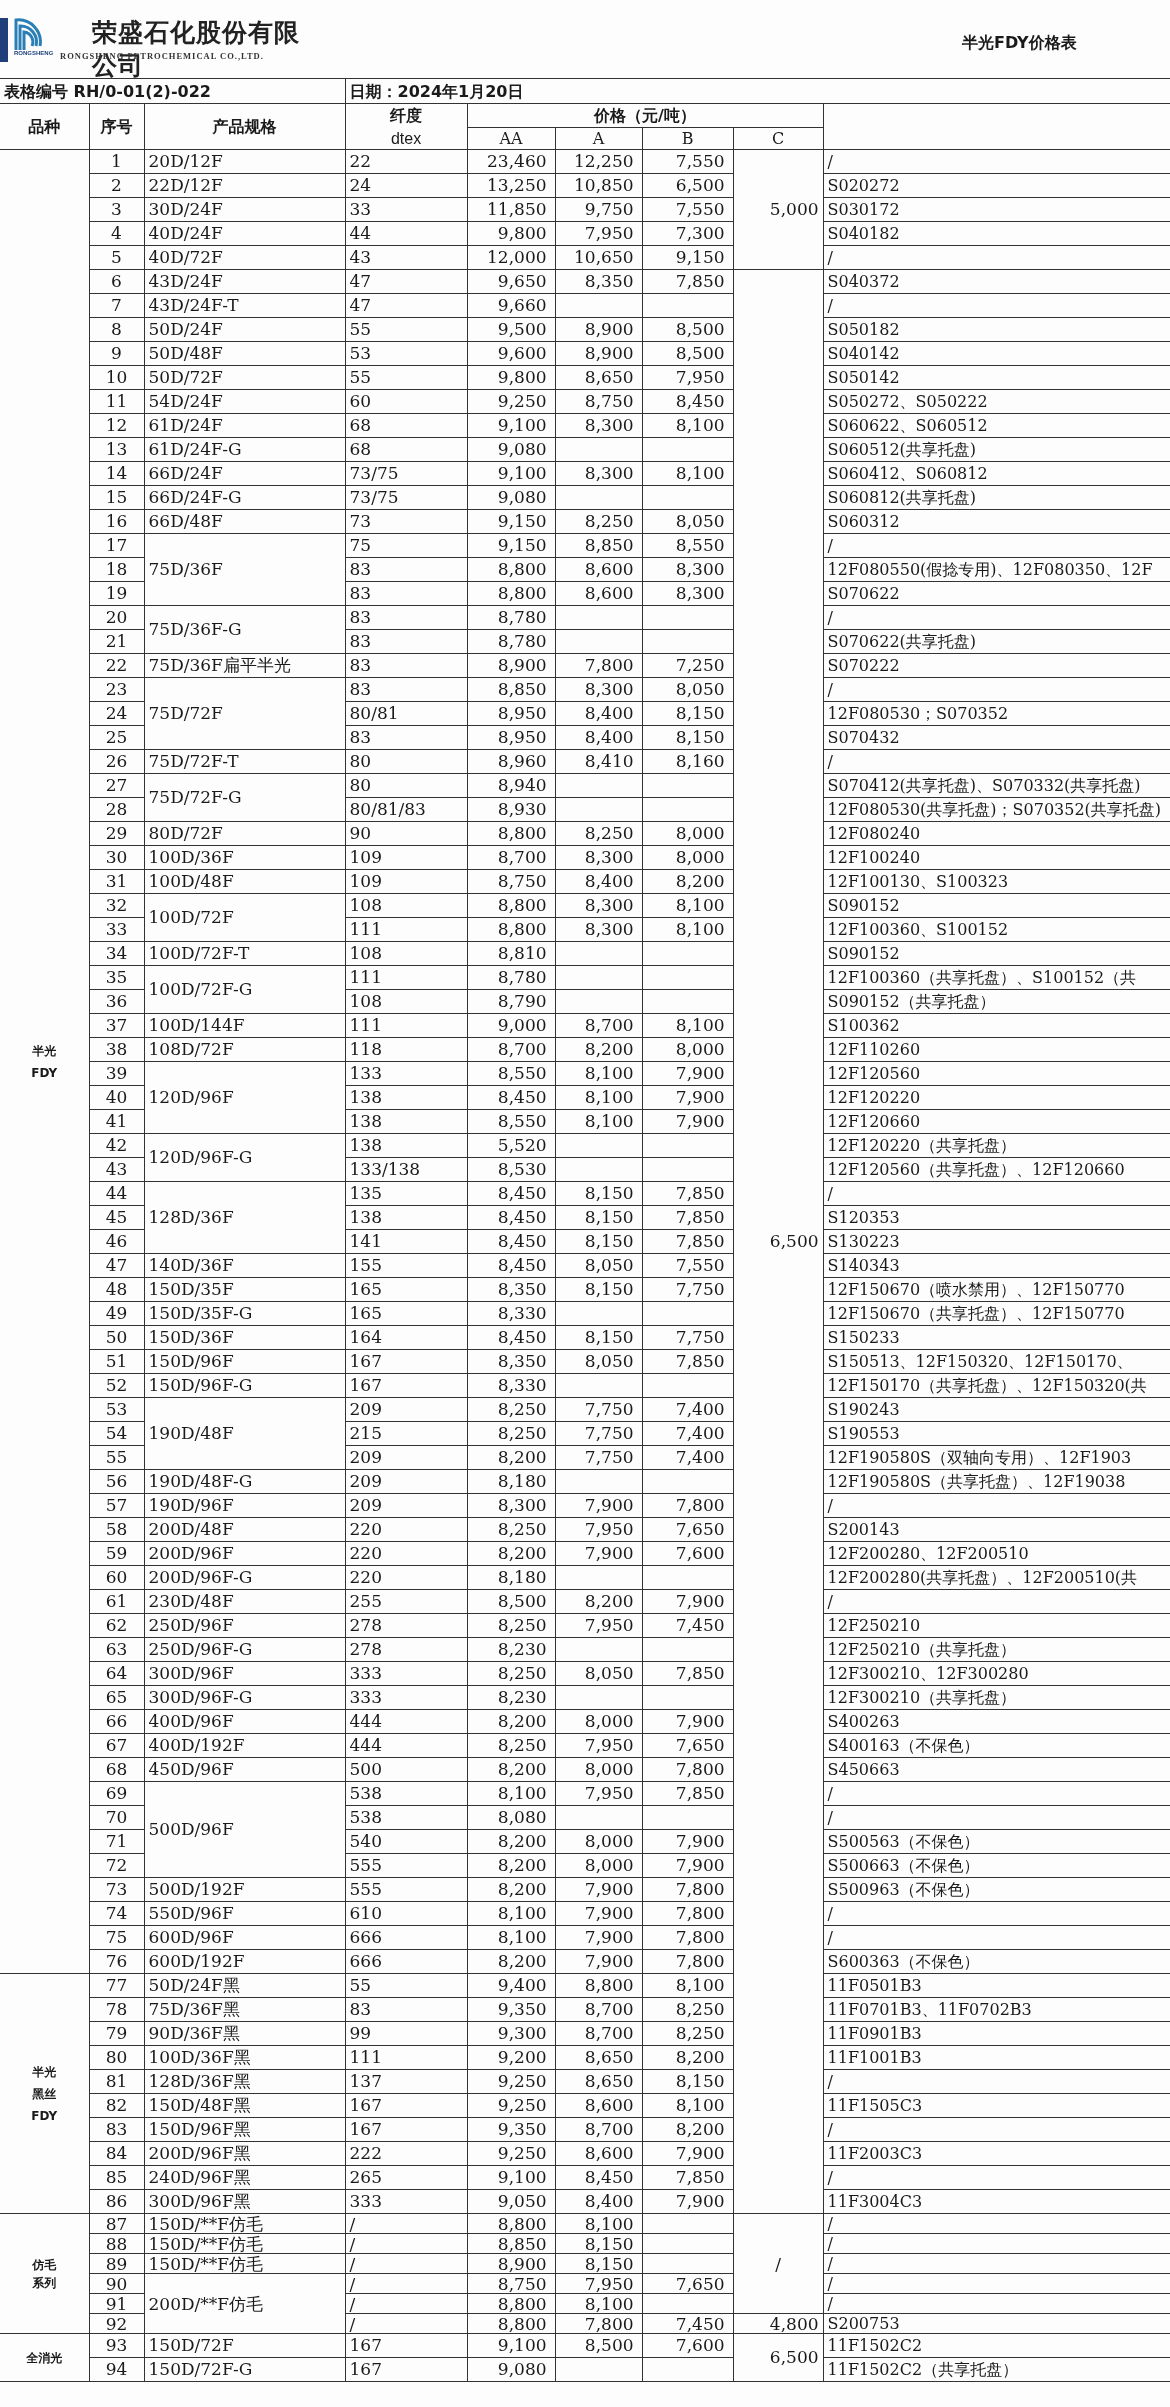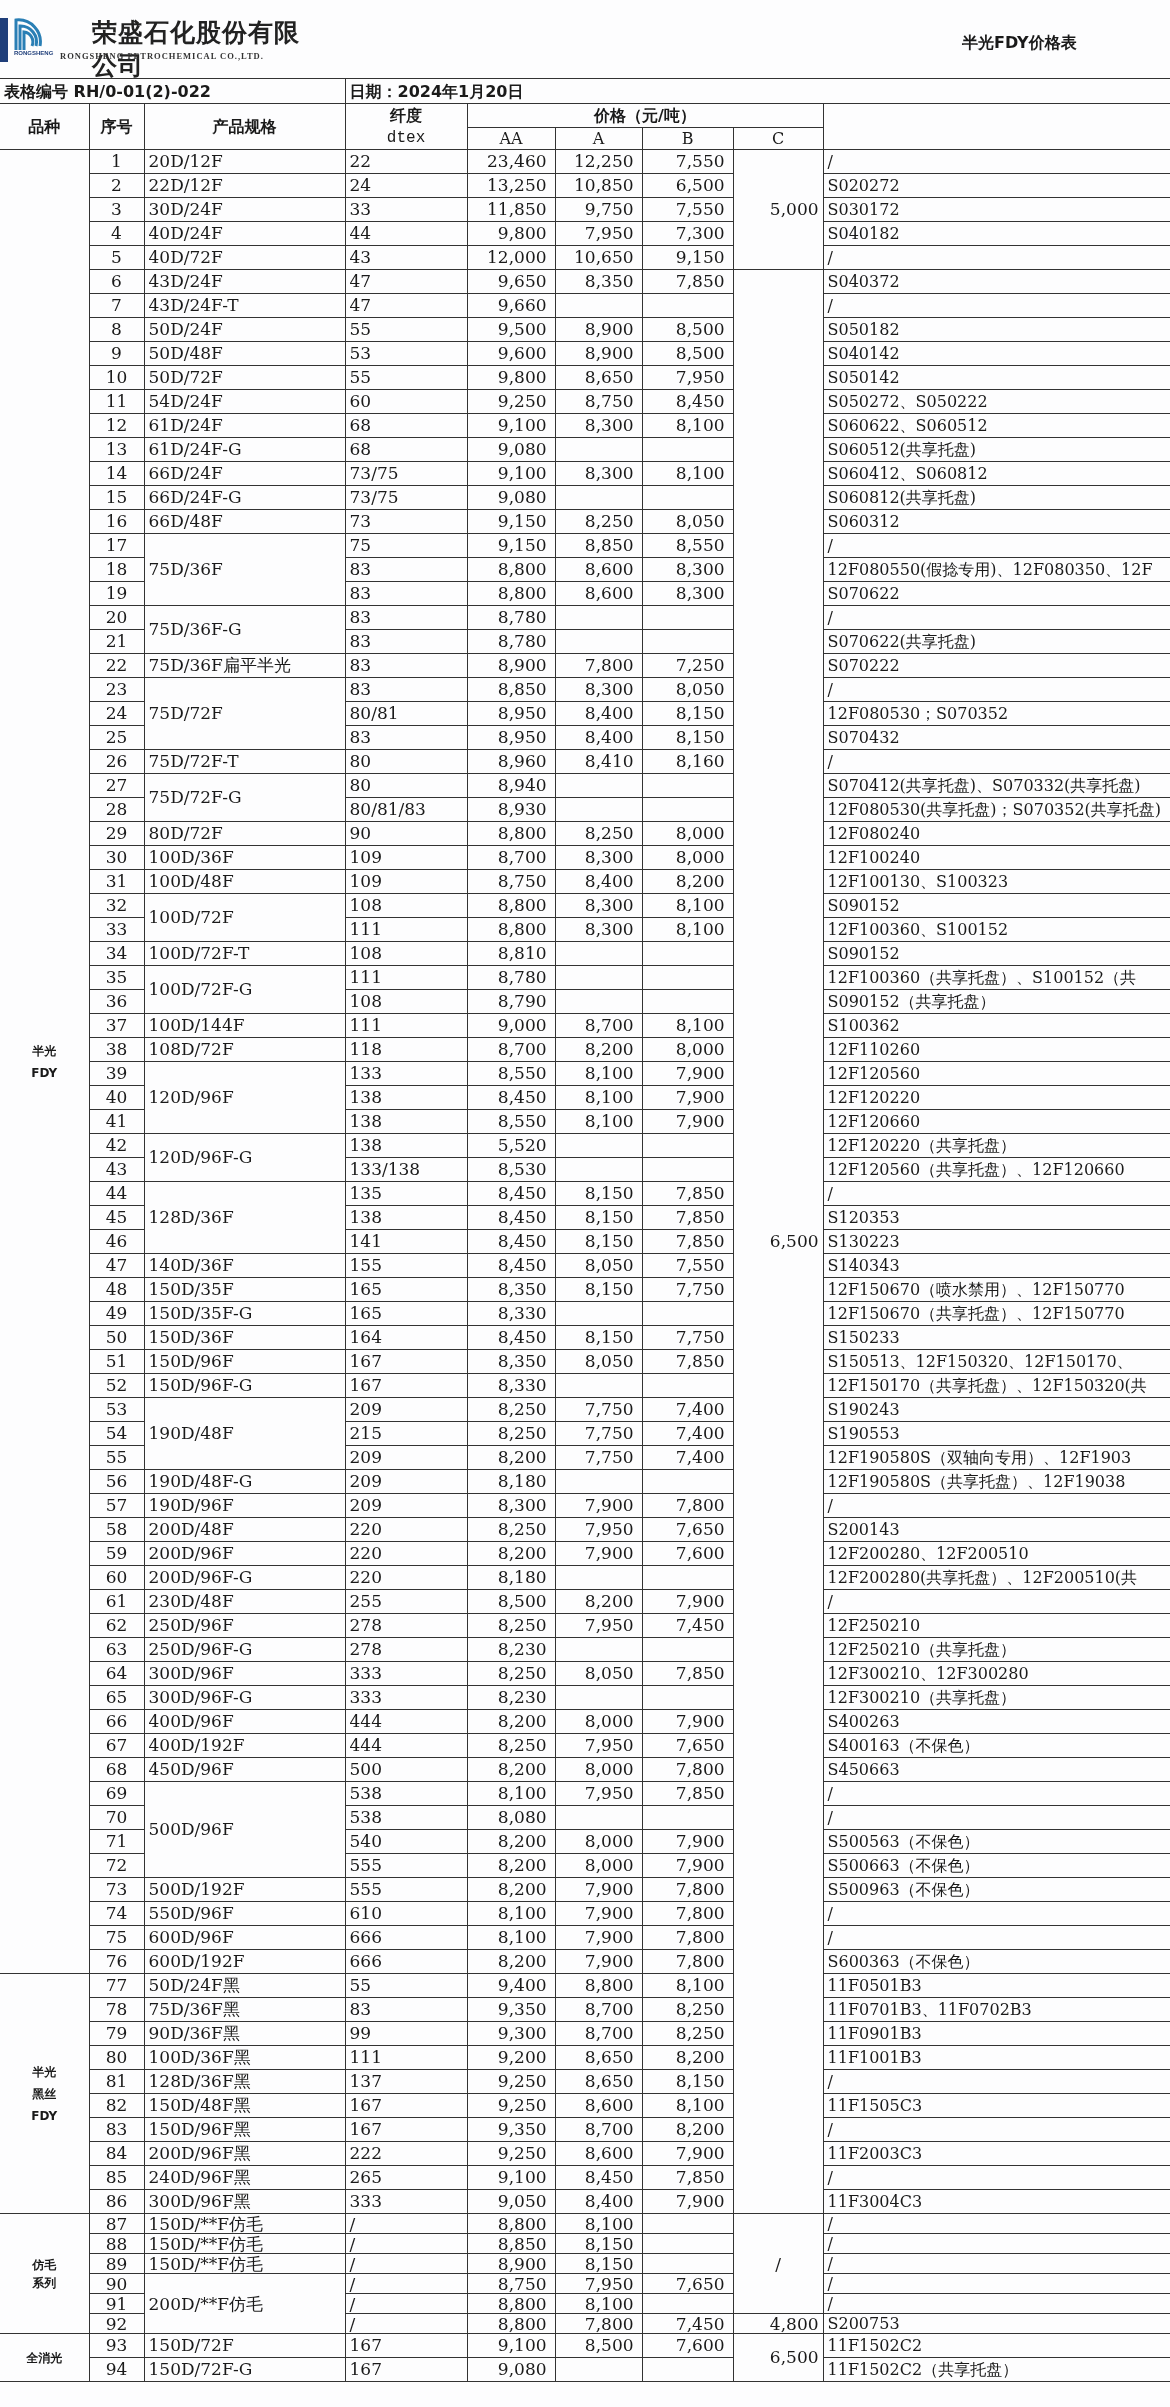"dtex" th { font-family: Liberation Mono, monospace -> Liberation Sans, sans-serif }
